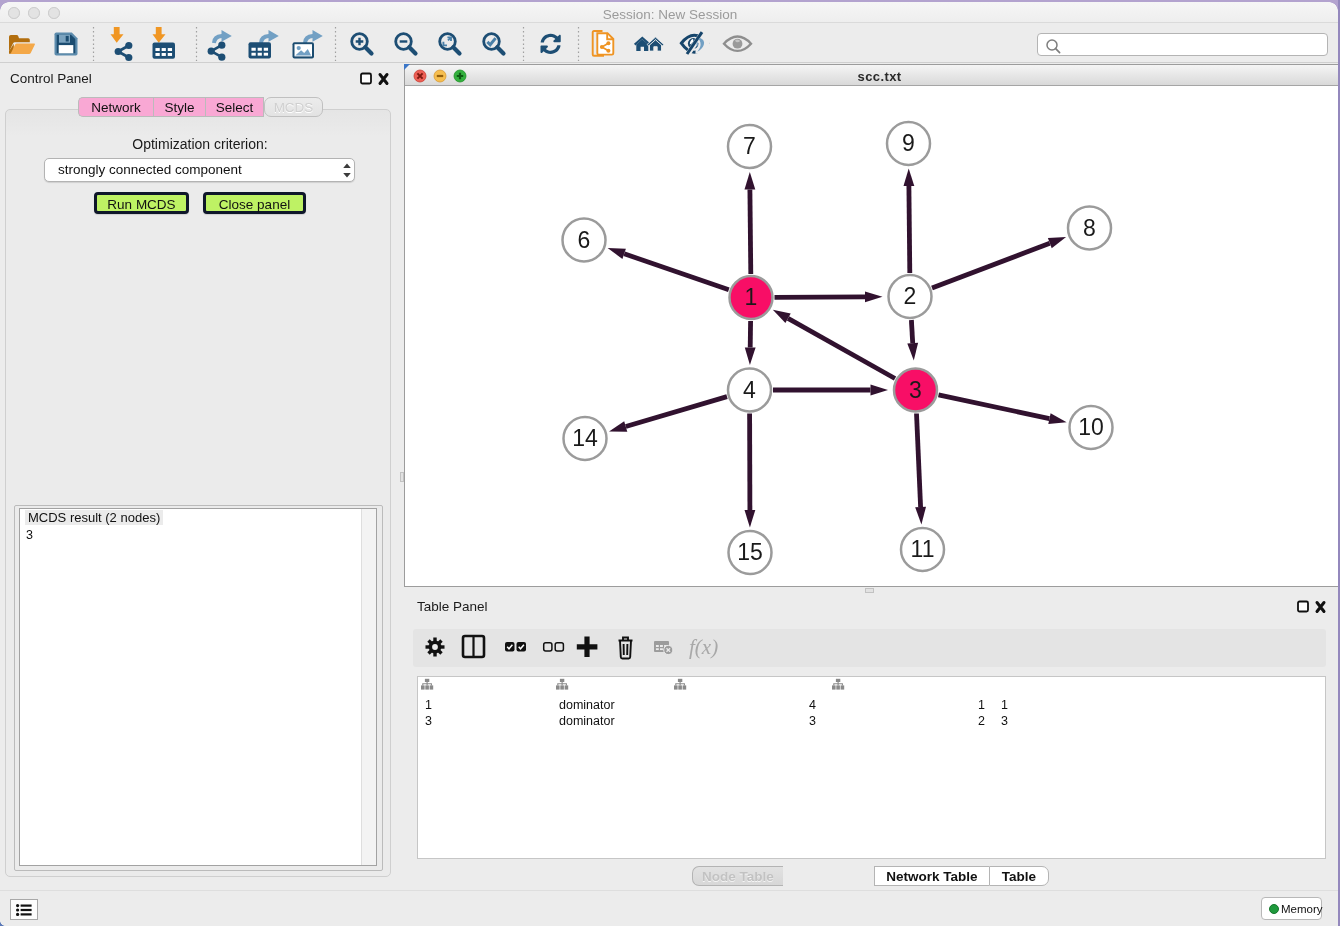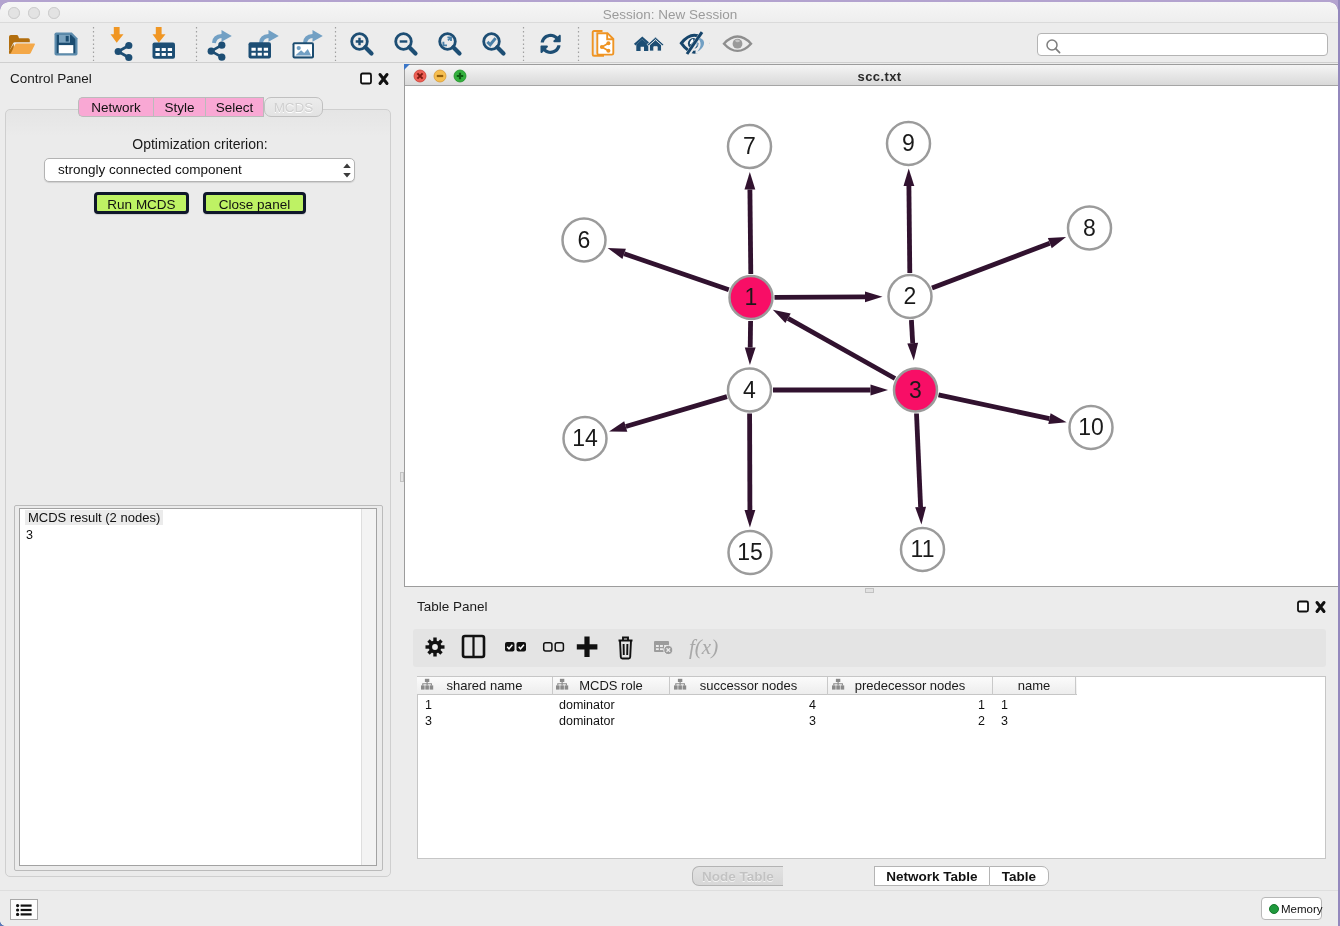"shared name" div { html: <div> <div>shared name</div> <div>MCDS role</div> <div>successor nodes</div> <div>predecessor nodes</div> <div>name</div> </div> -> none }
